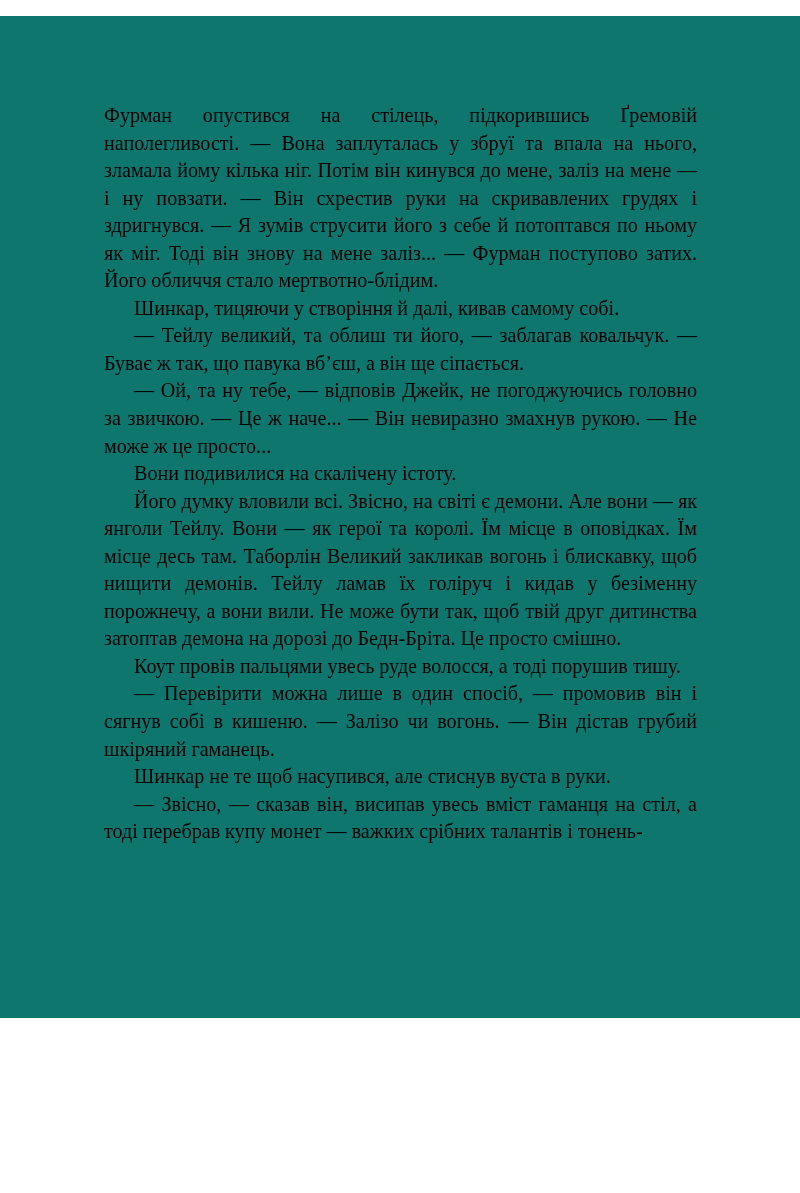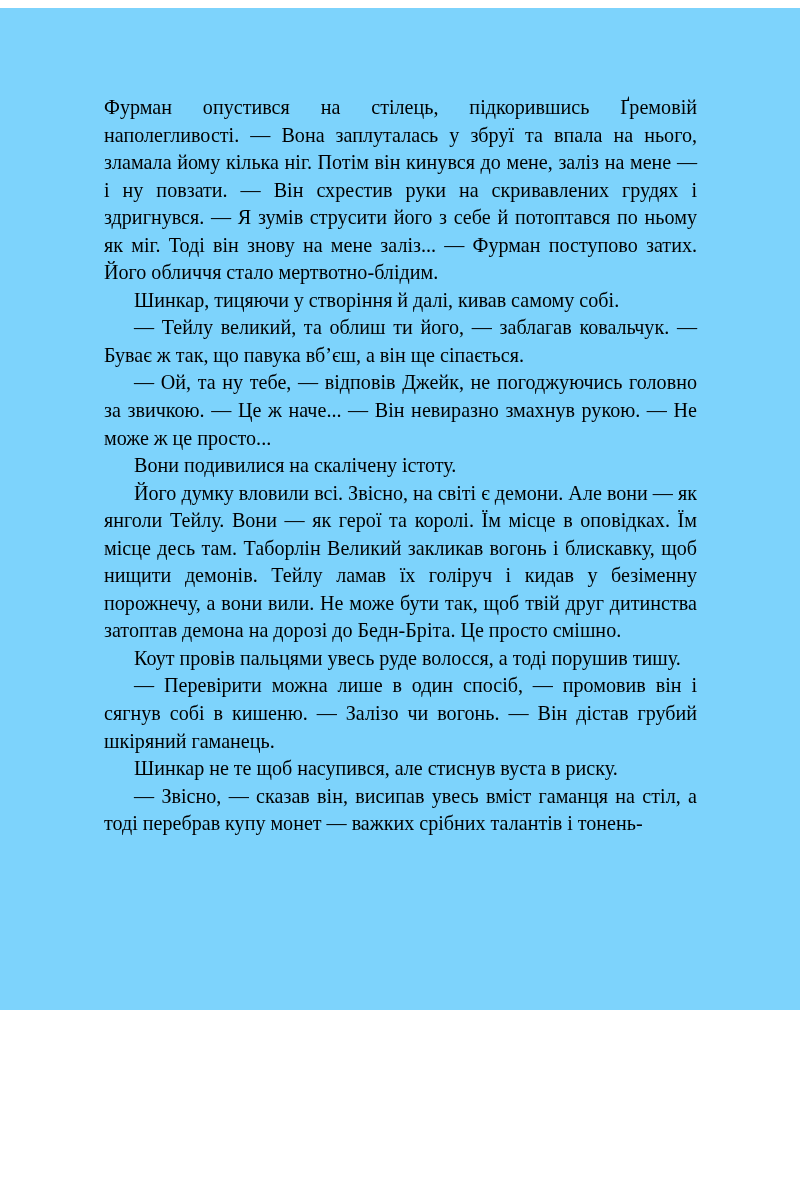"Фурман опустився на стілець," .page { background: #7dd3fc -> #0f766e; margin: 8px auto -> 16px auto }
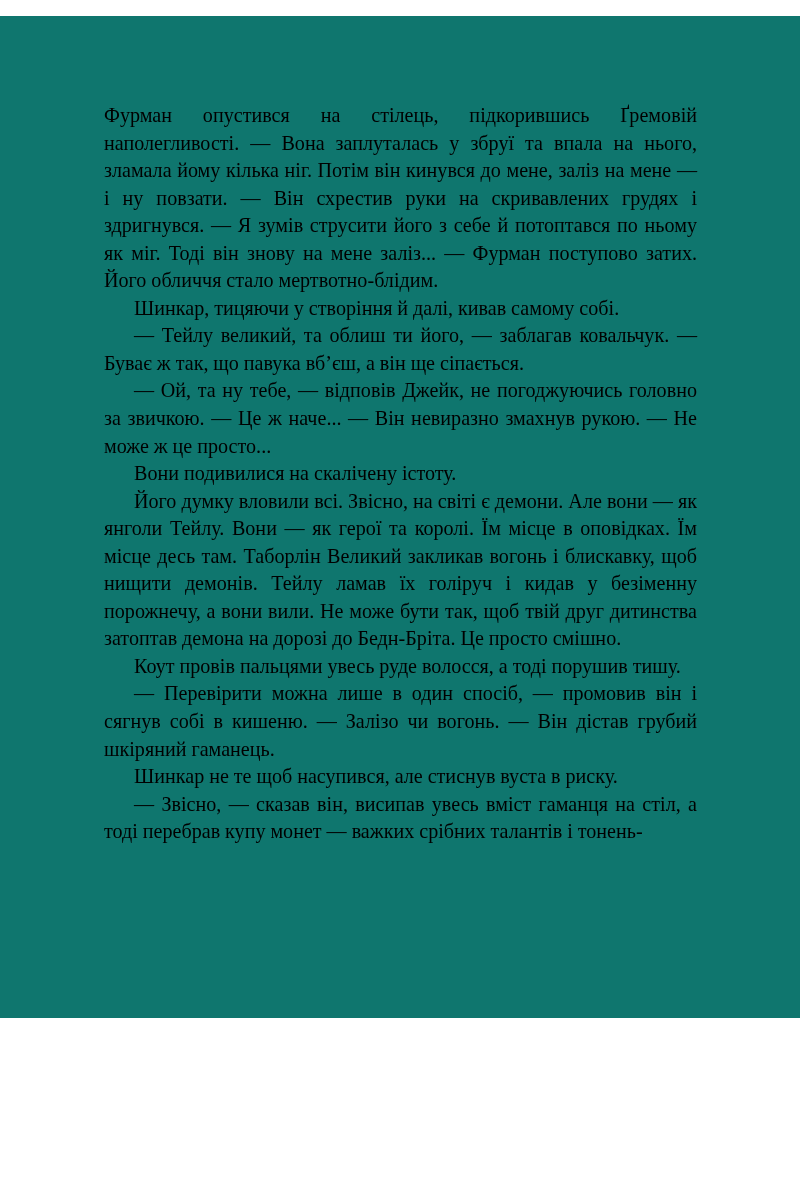"Шинкар не те щоб насупився," p.para { text: риску -> руки }
